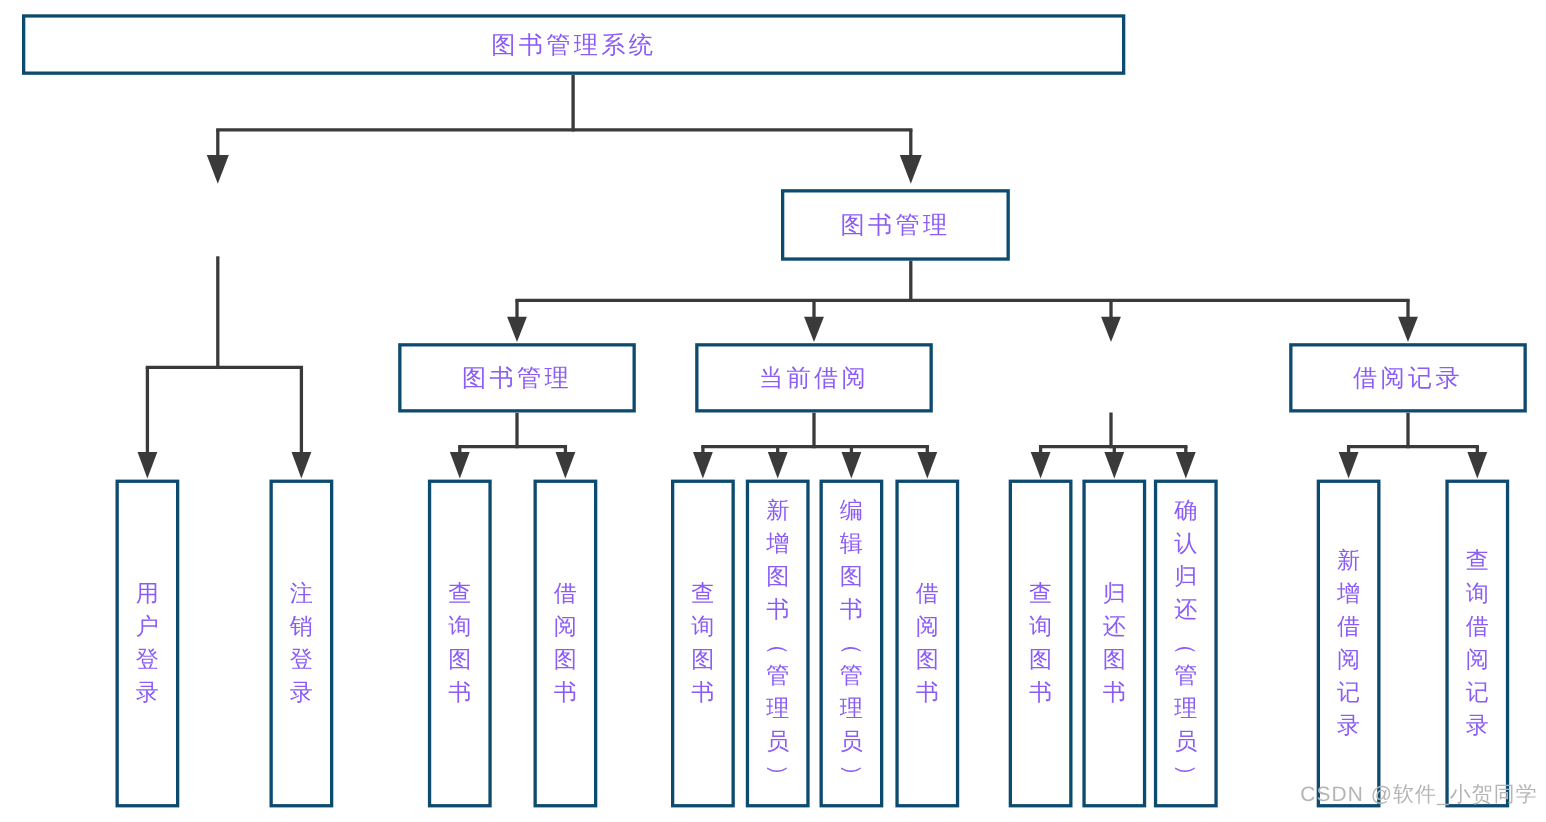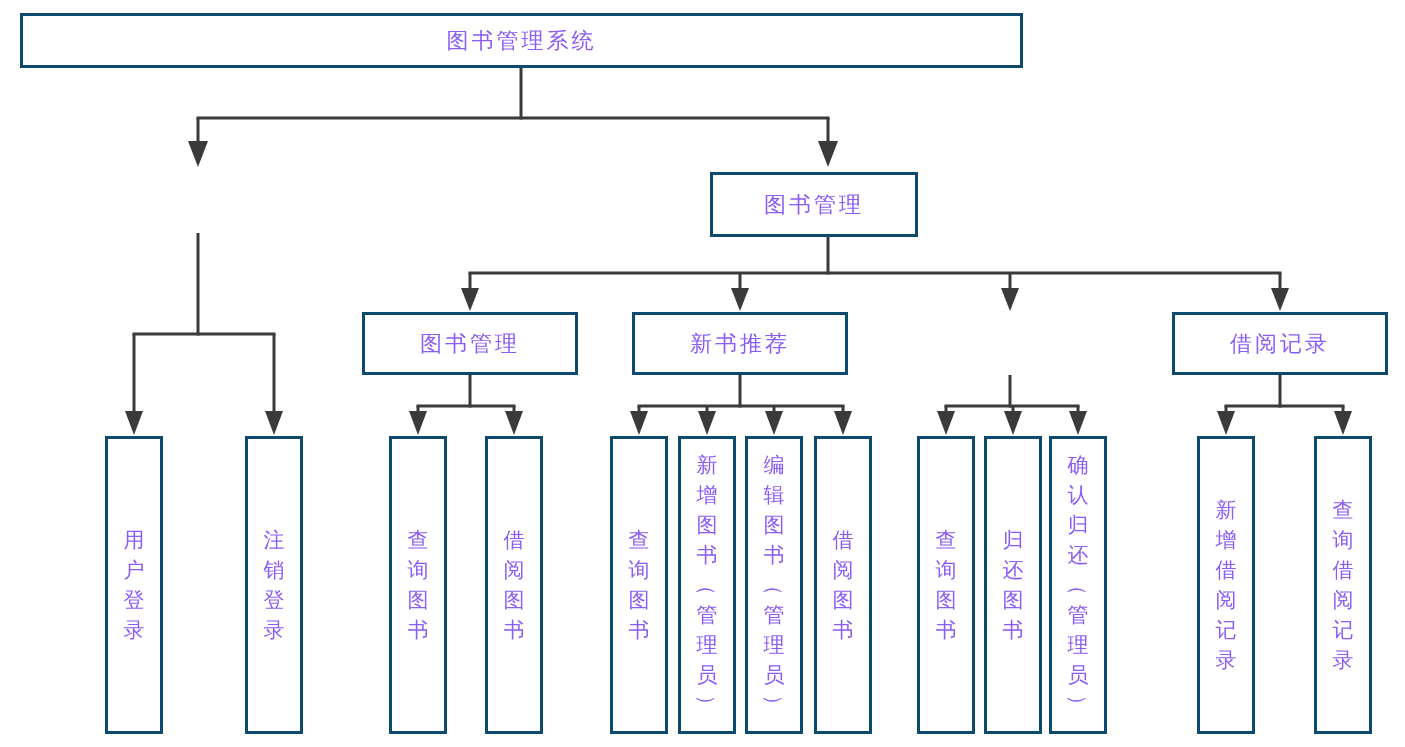"新书推荐" div.node { text: 新书推荐 -> 当前借阅 }
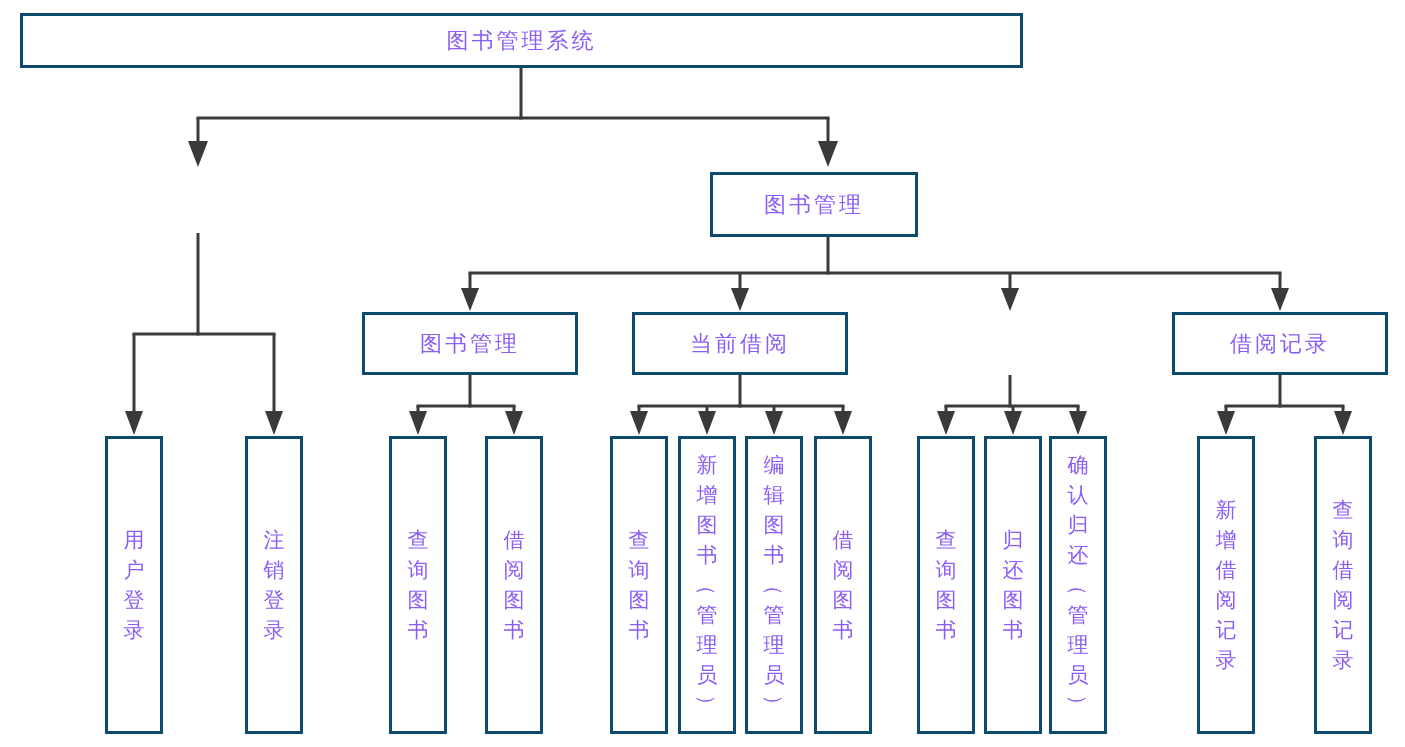"CSDN @软件_小贺同学" div.watermark { html: none -> <div>CSDN @软件_小贺同学</div> }
